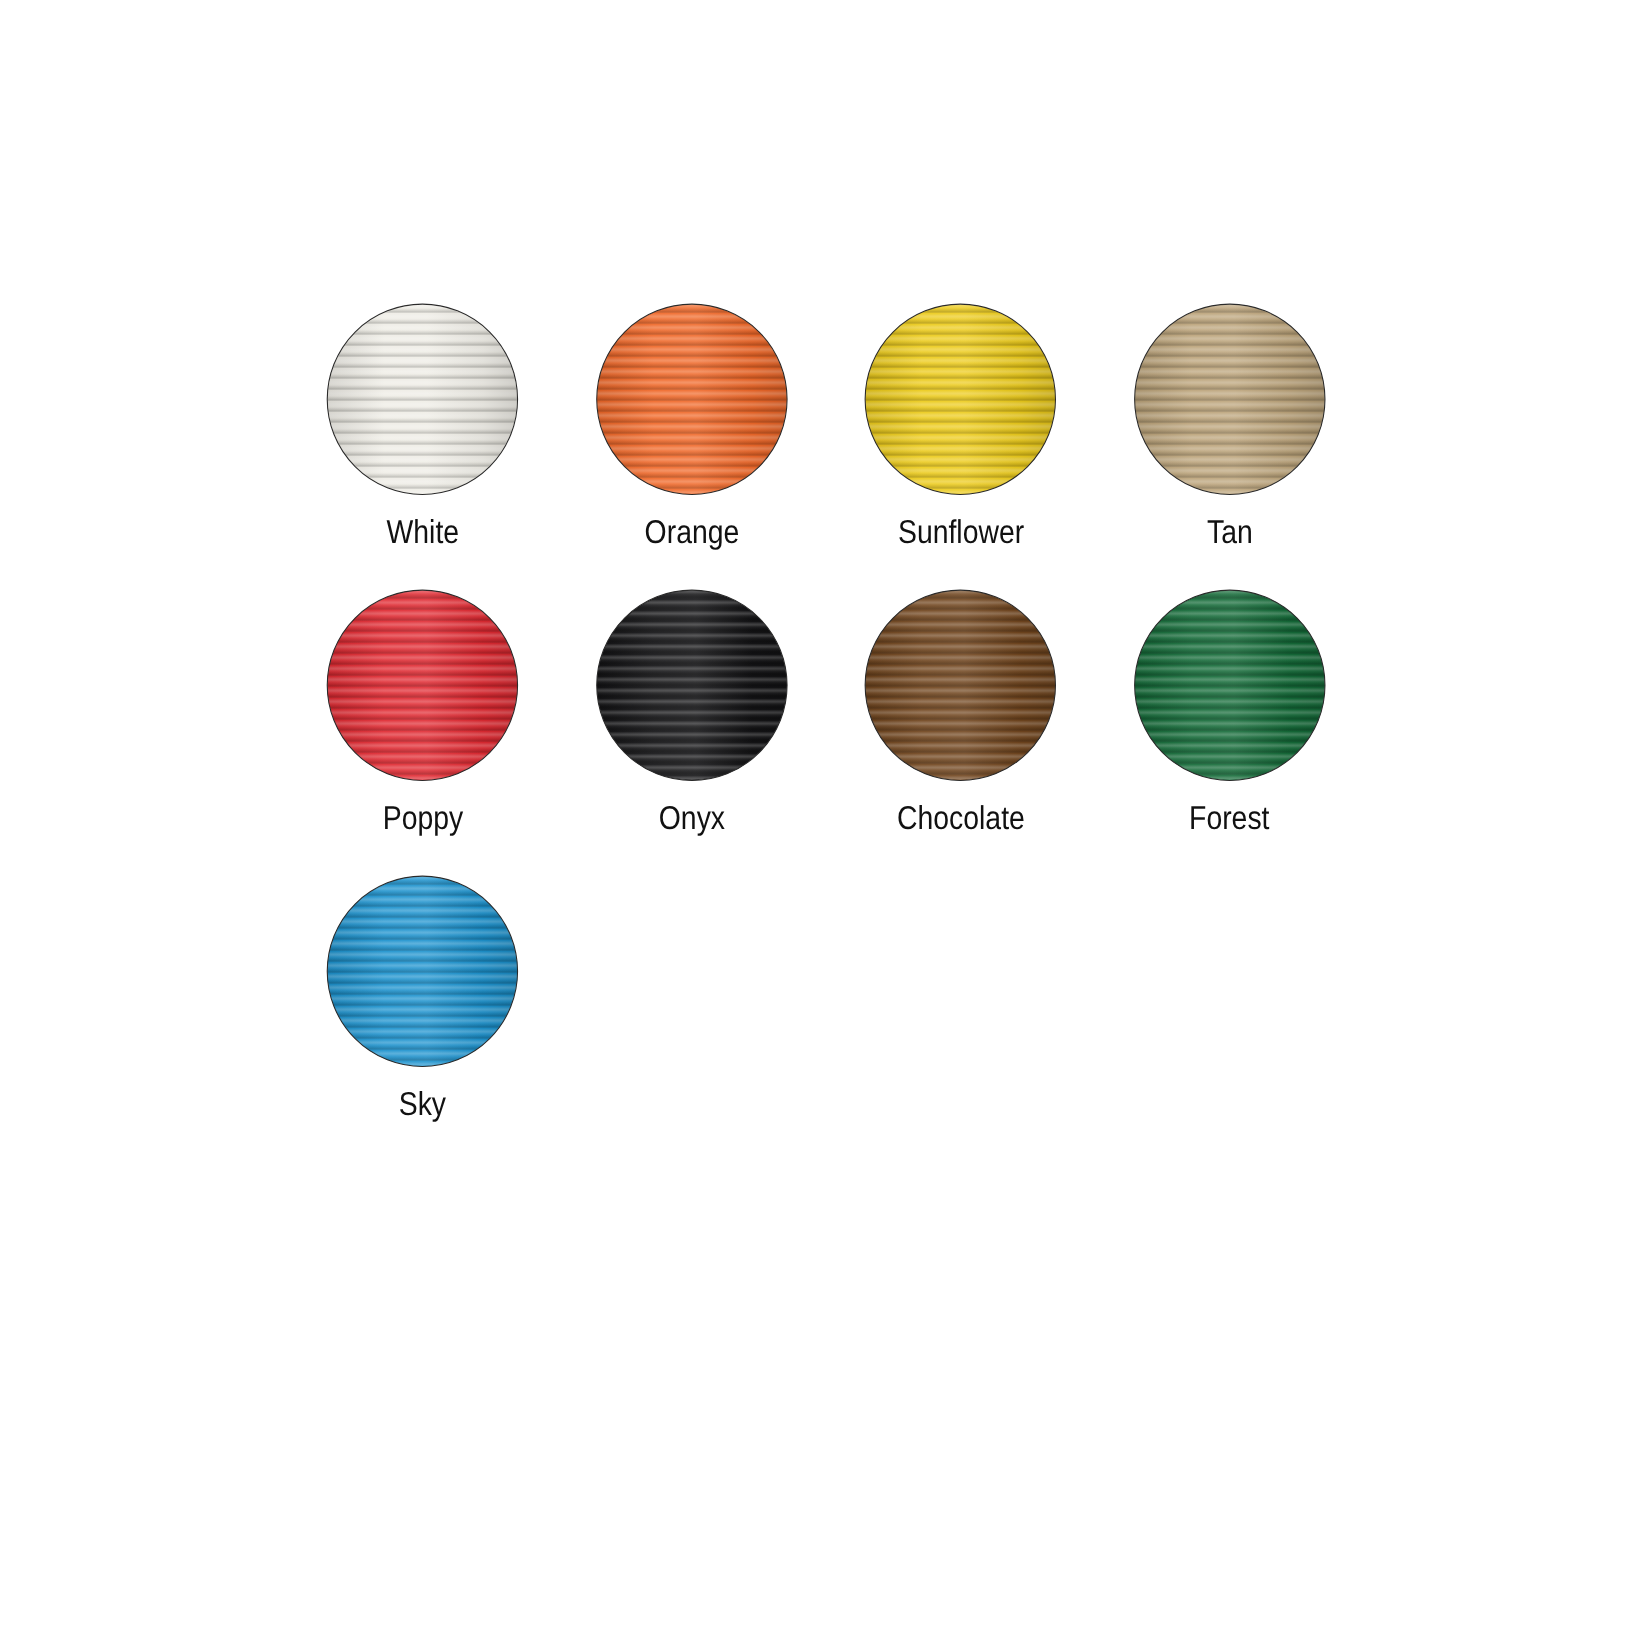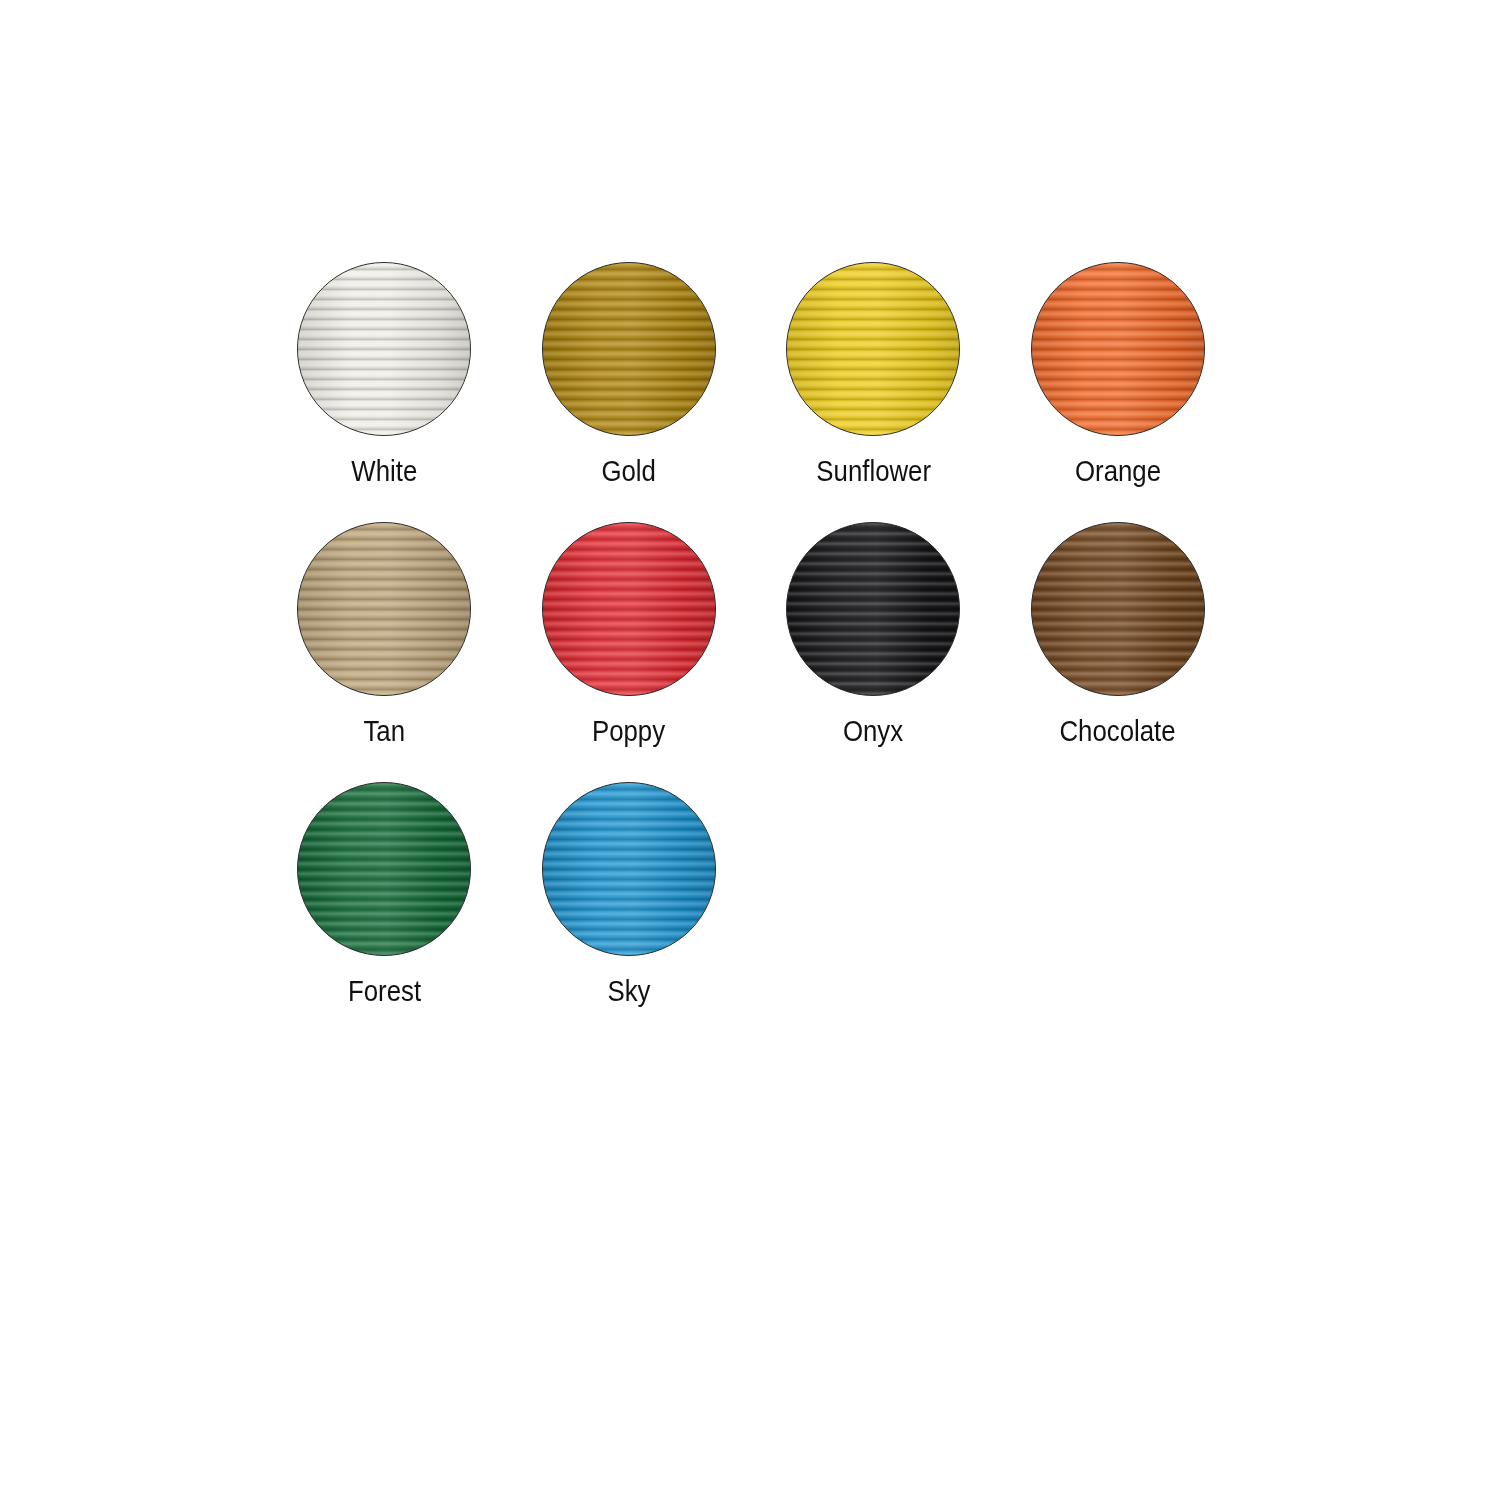"White" .swatch-cell { justify-content: center -> flex-end }
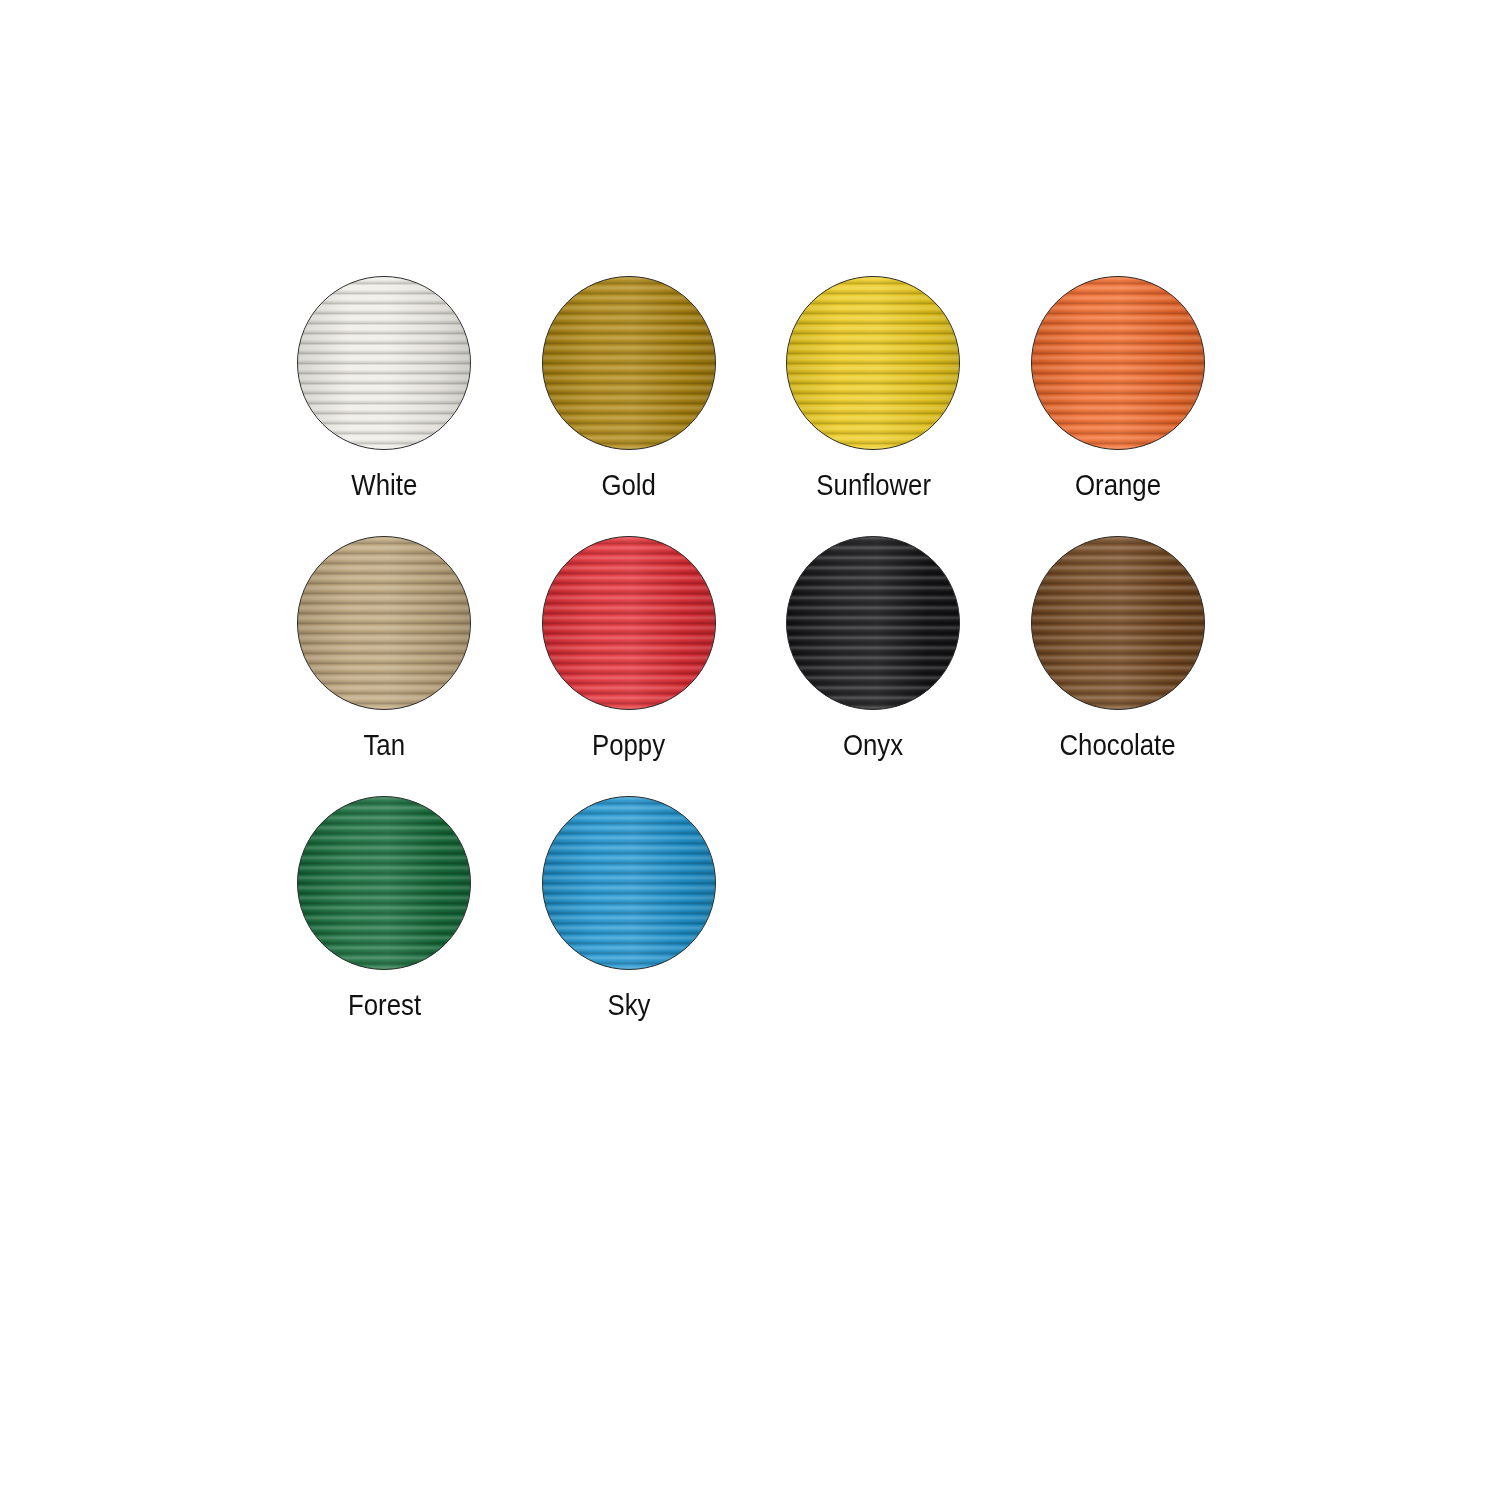"Gold" div.swatch-cell { html: <div> <div></div> <div>Gold</div> </div> -> none }
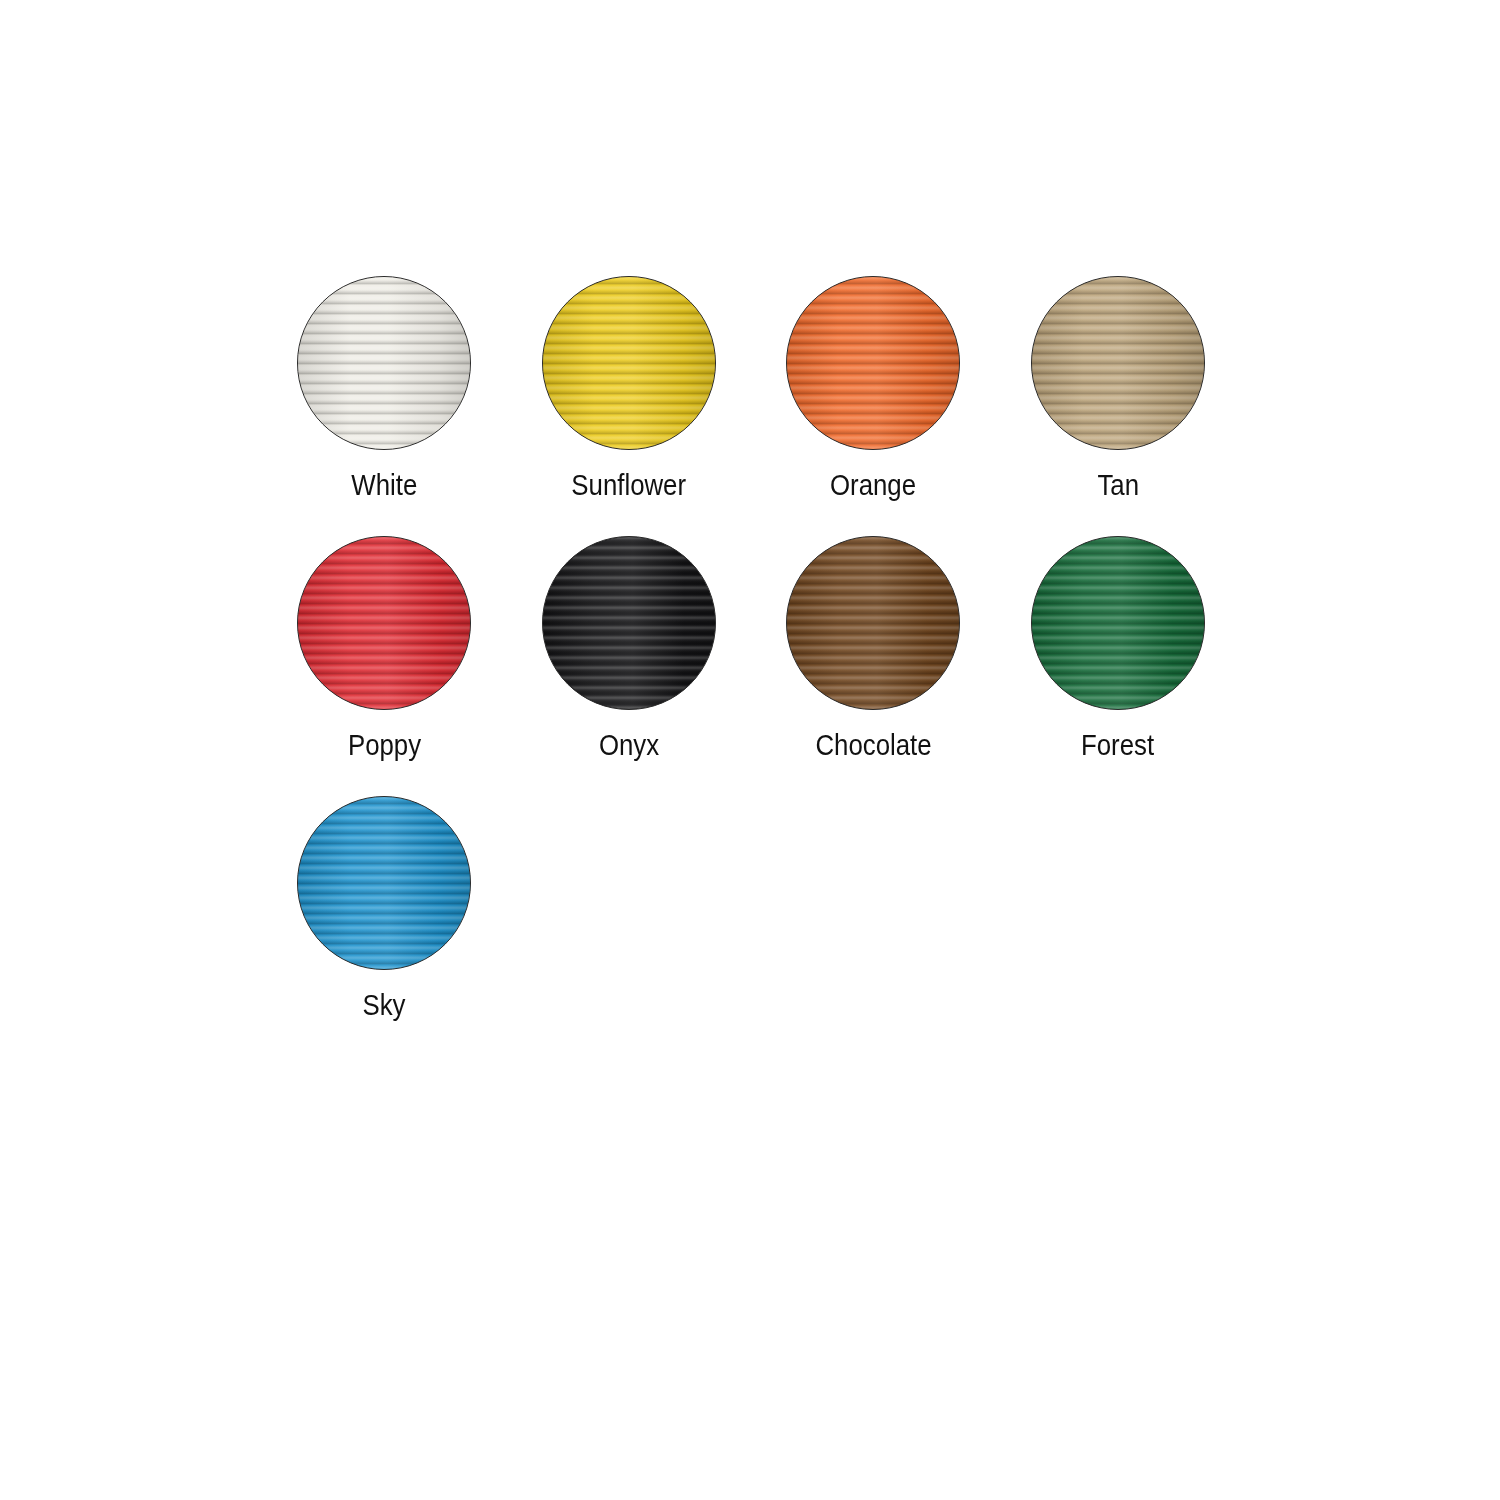"Sunflower" div.swatch-cell { order: before "Orange" -> after "Orange" }
